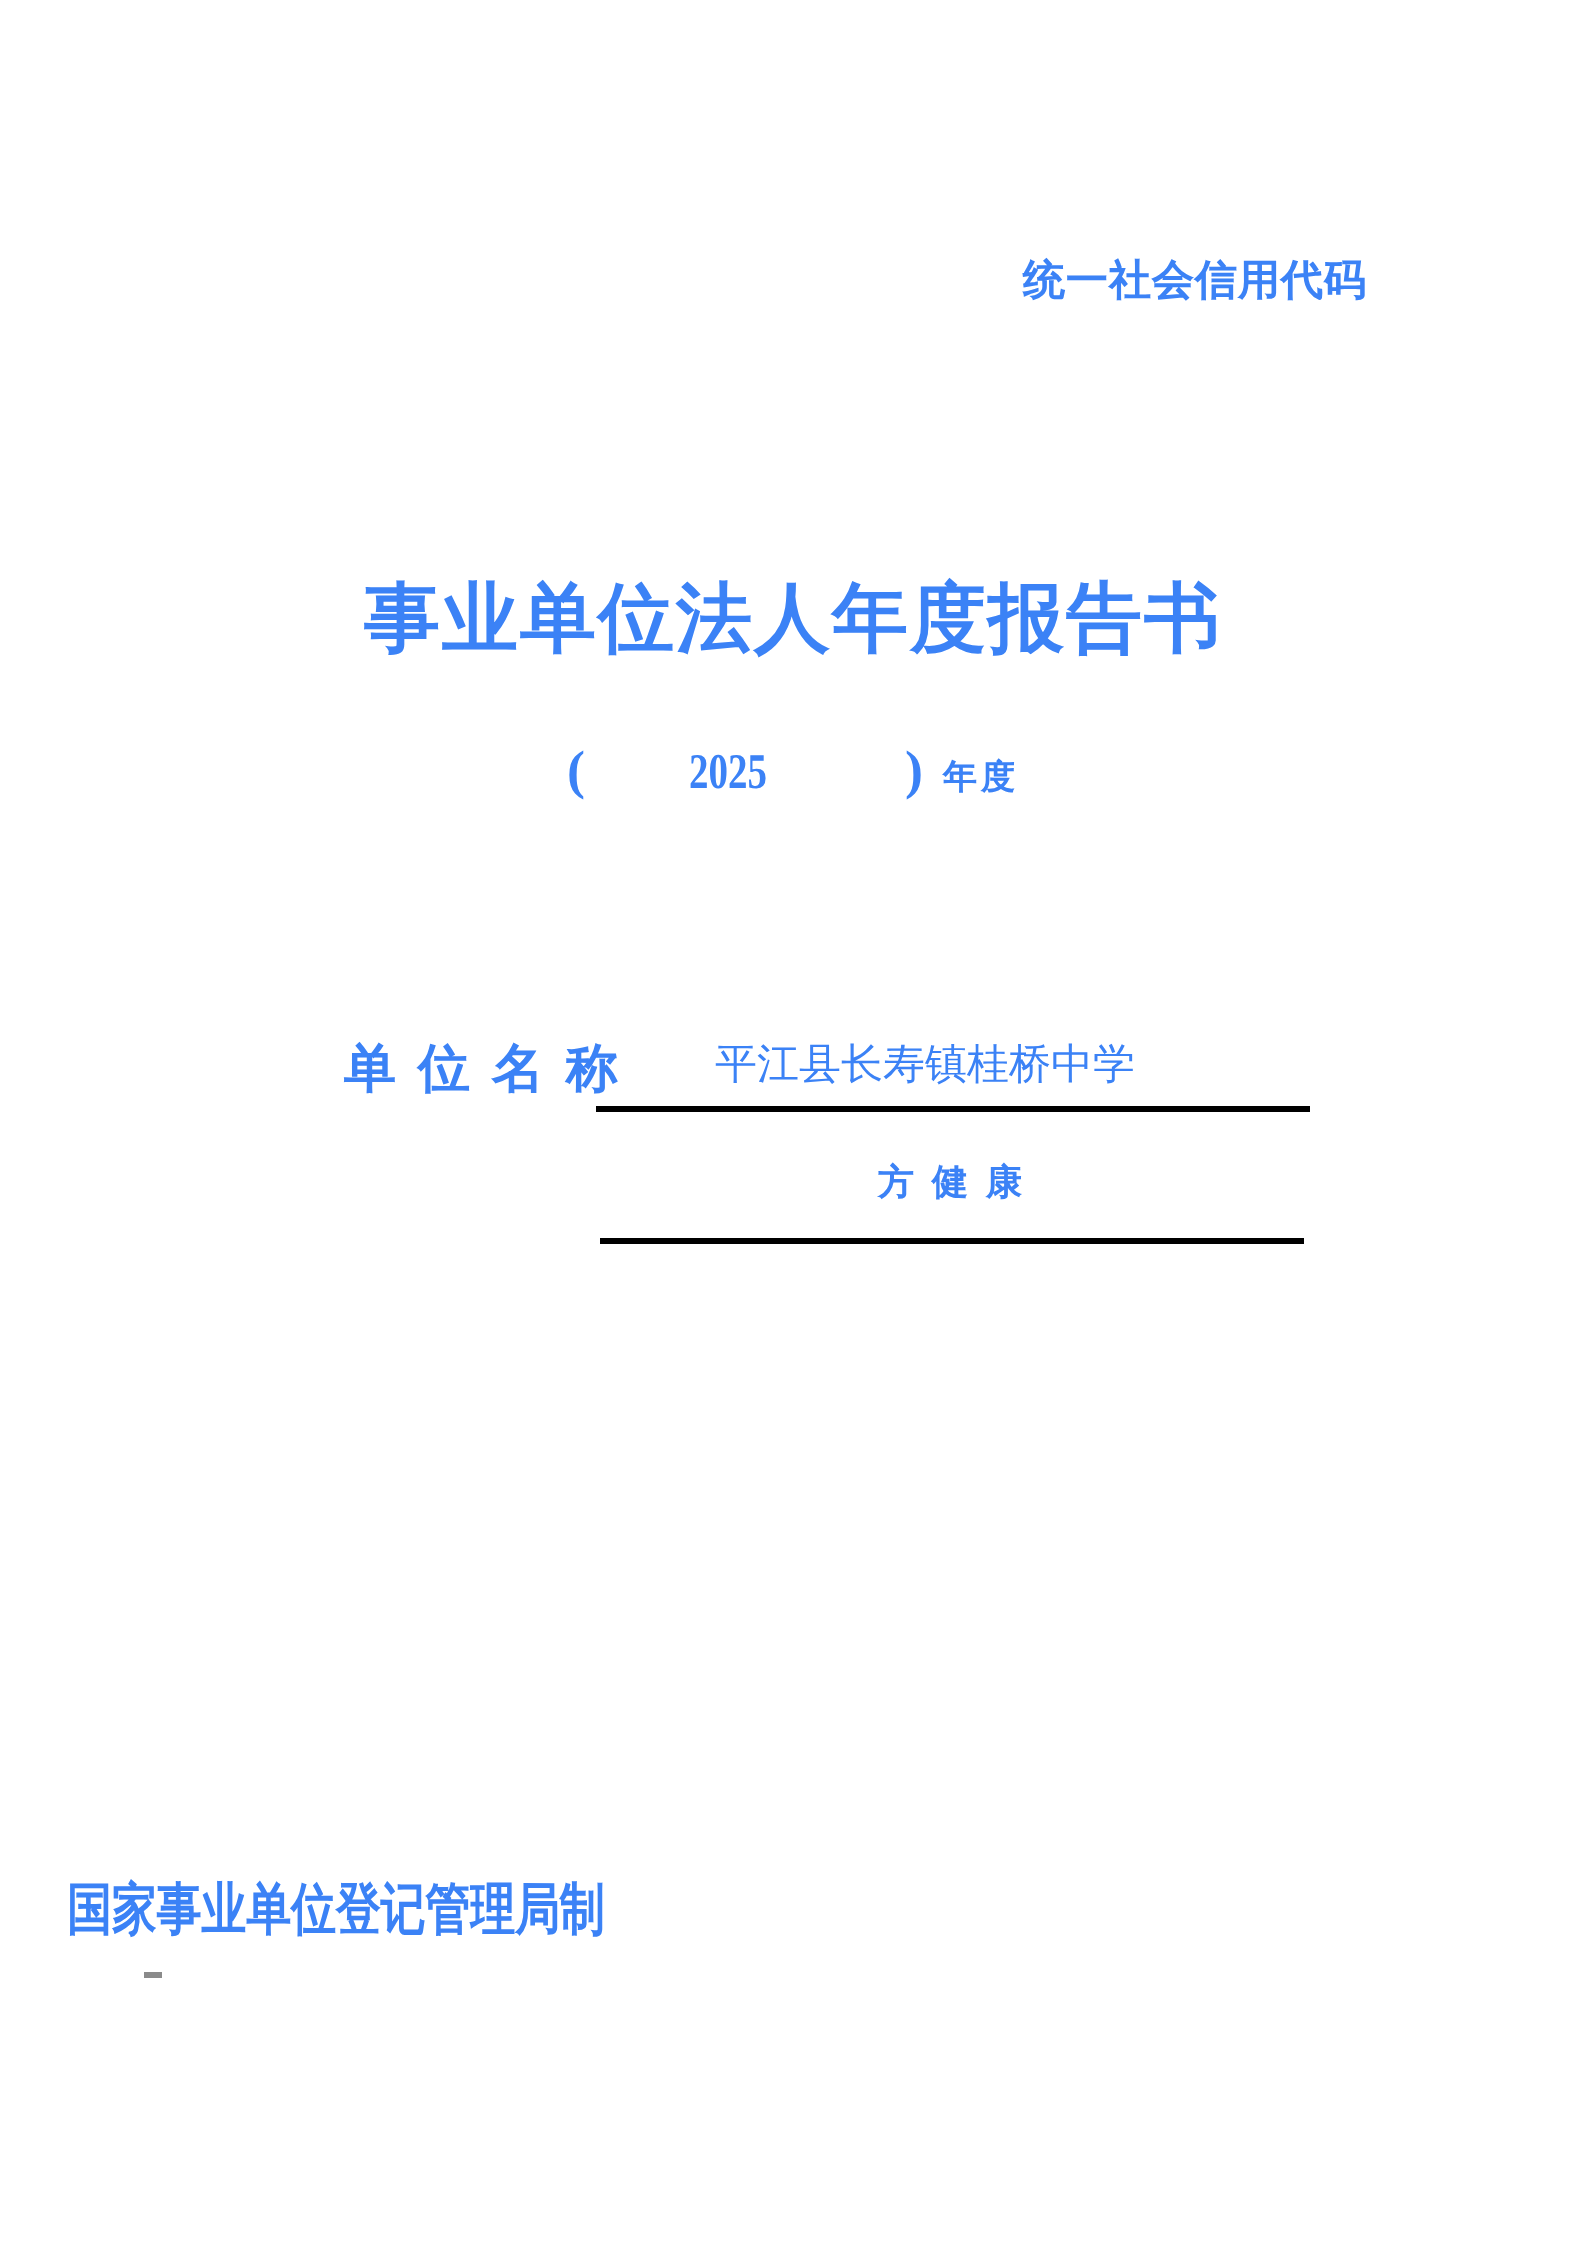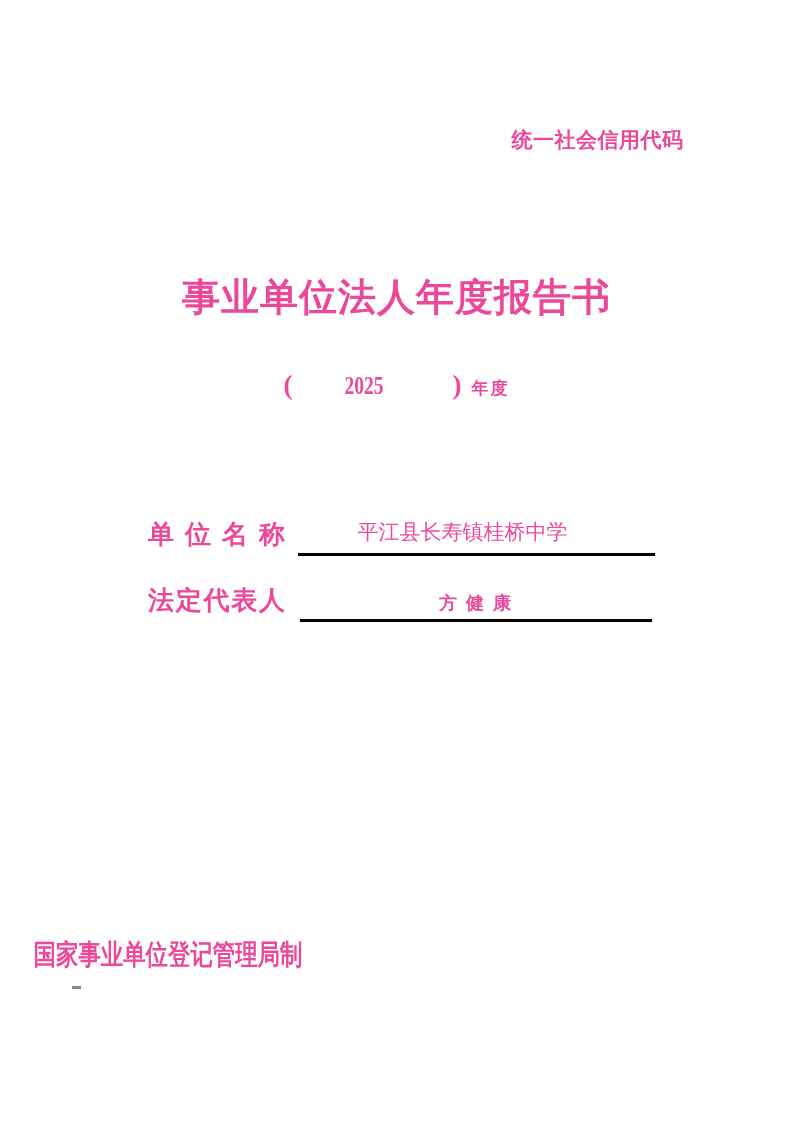"统一社会信用代码" .page { color: #ec4899 -> #3b82f6 }
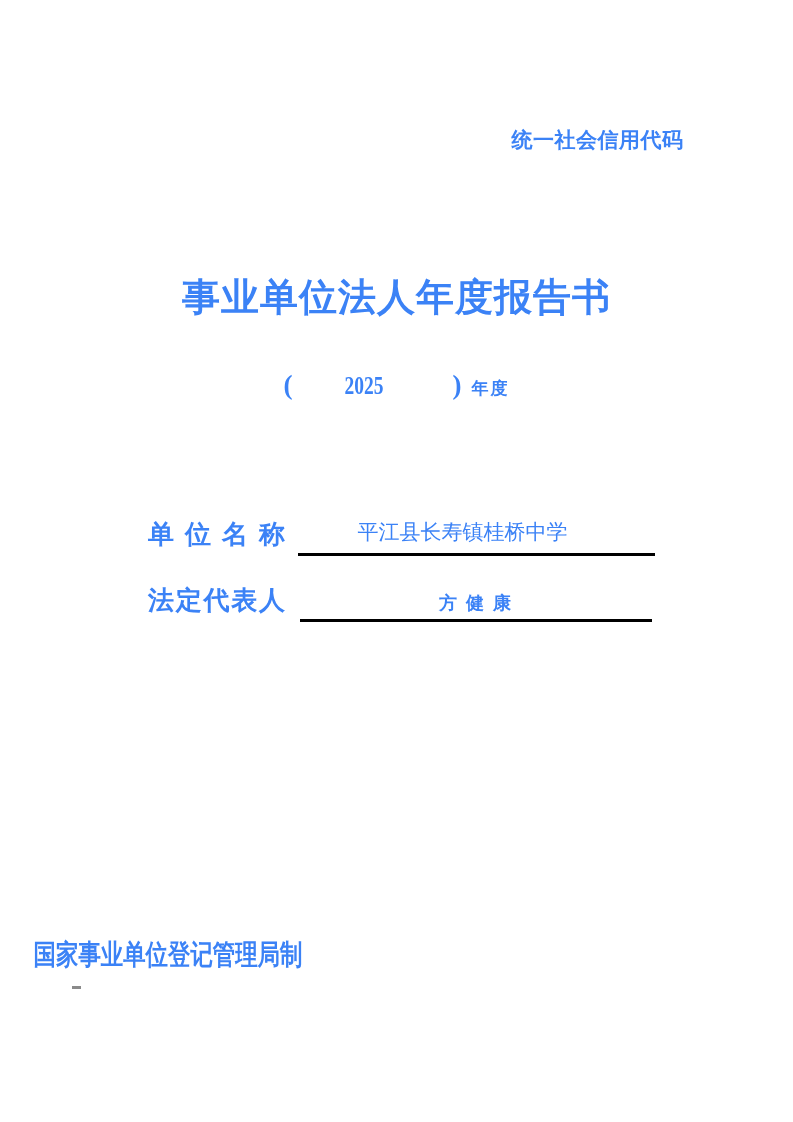"事业单位法人年度报告书" .report-title { top: 272px -> 284px }
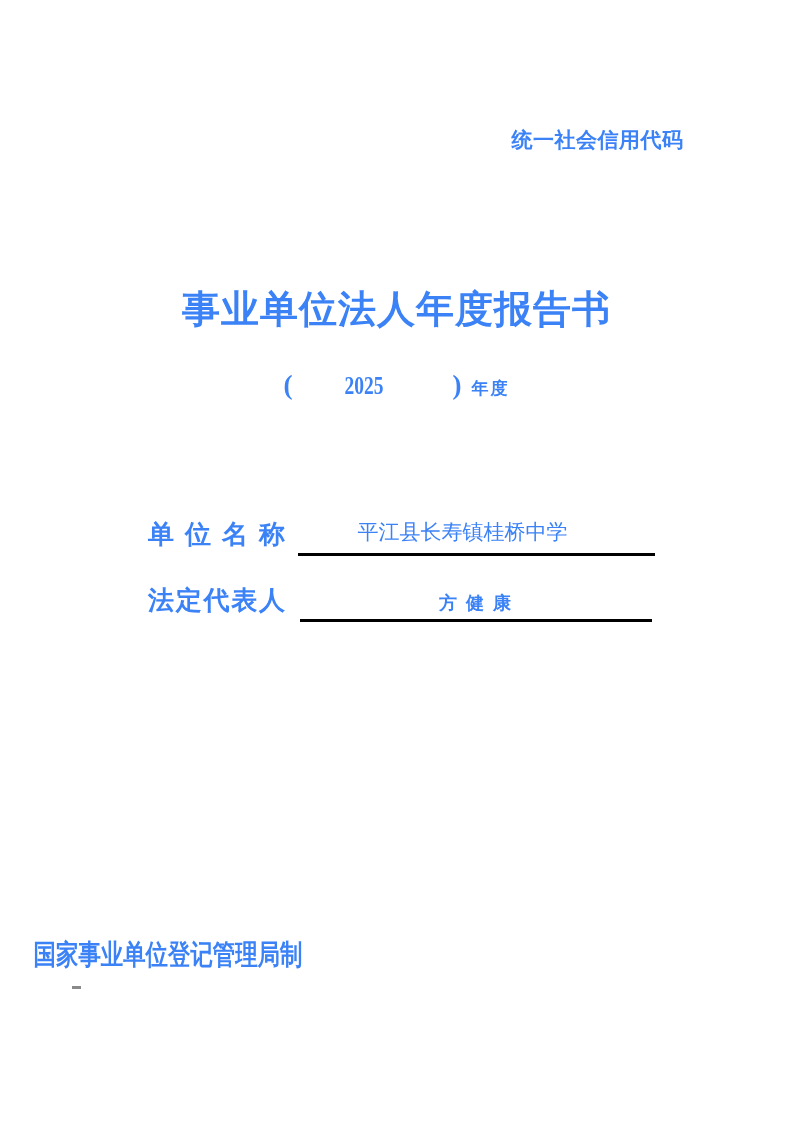"单位名称" .label-unit { margin-left: none -> 24px }
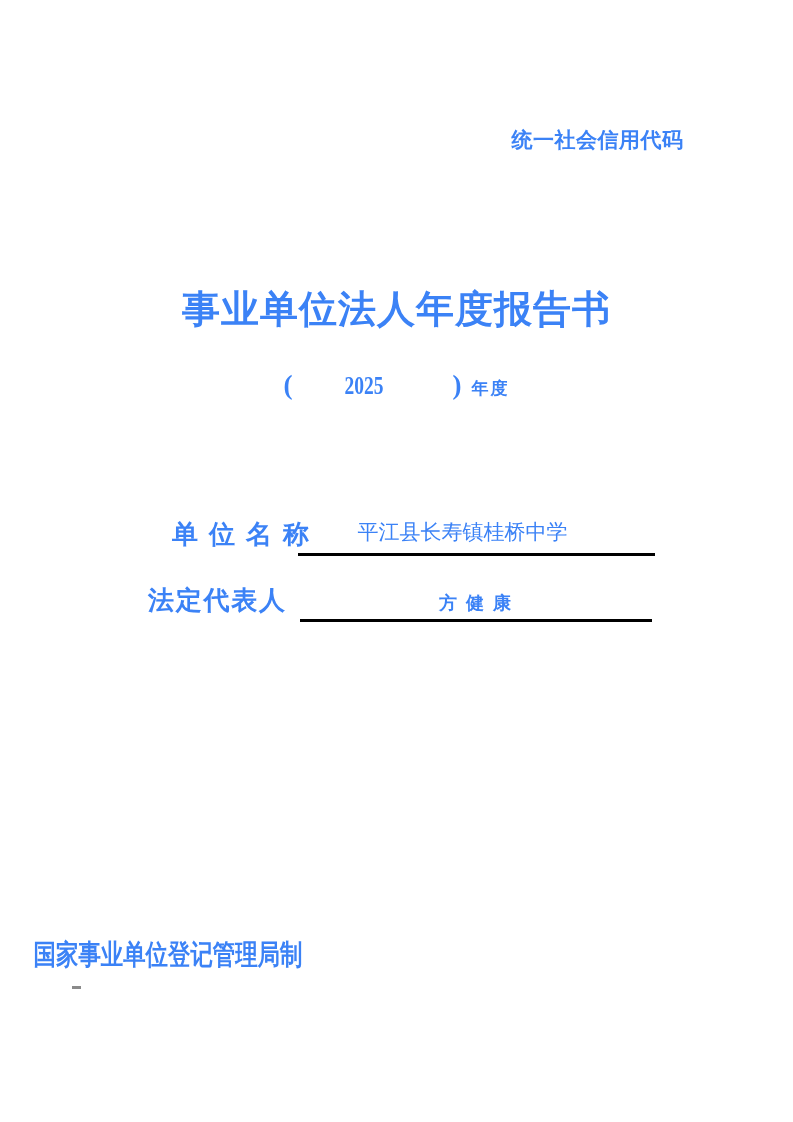"法定代表人" div.field-label { html: <div>法定代表人</div> -> none }
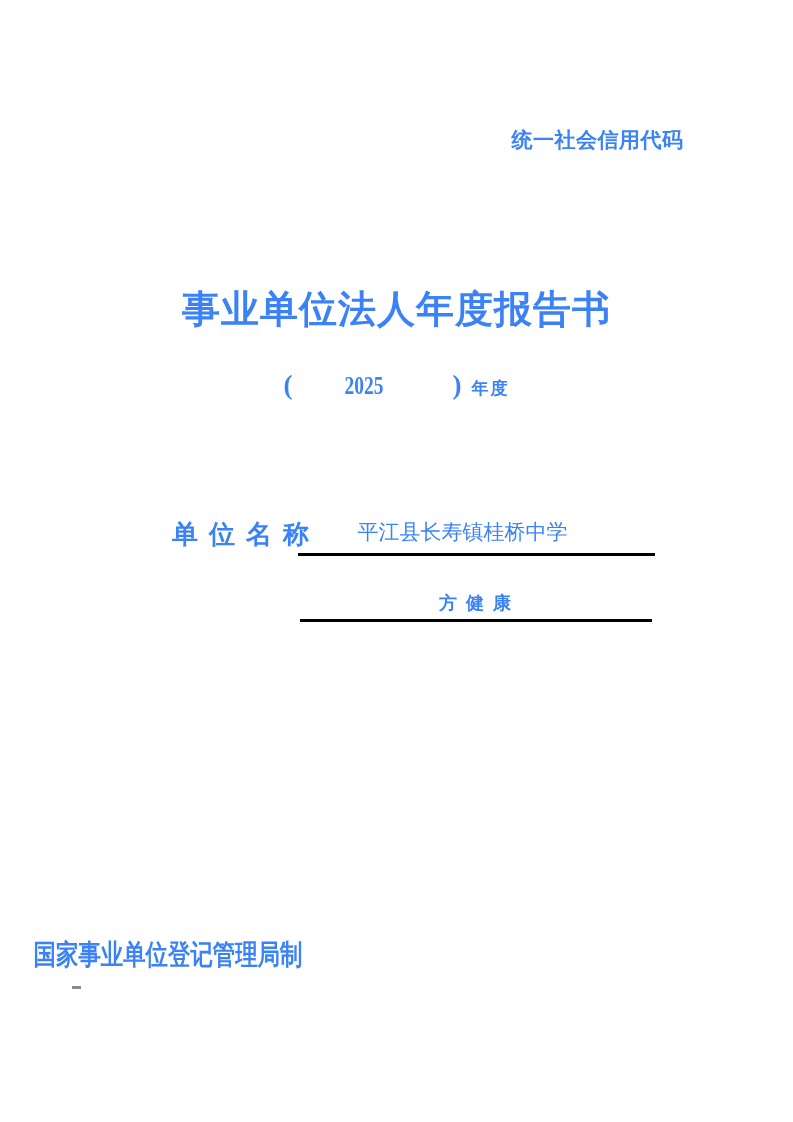"方 健 康" .value-legal { padding-bottom: 4px -> 16px }
